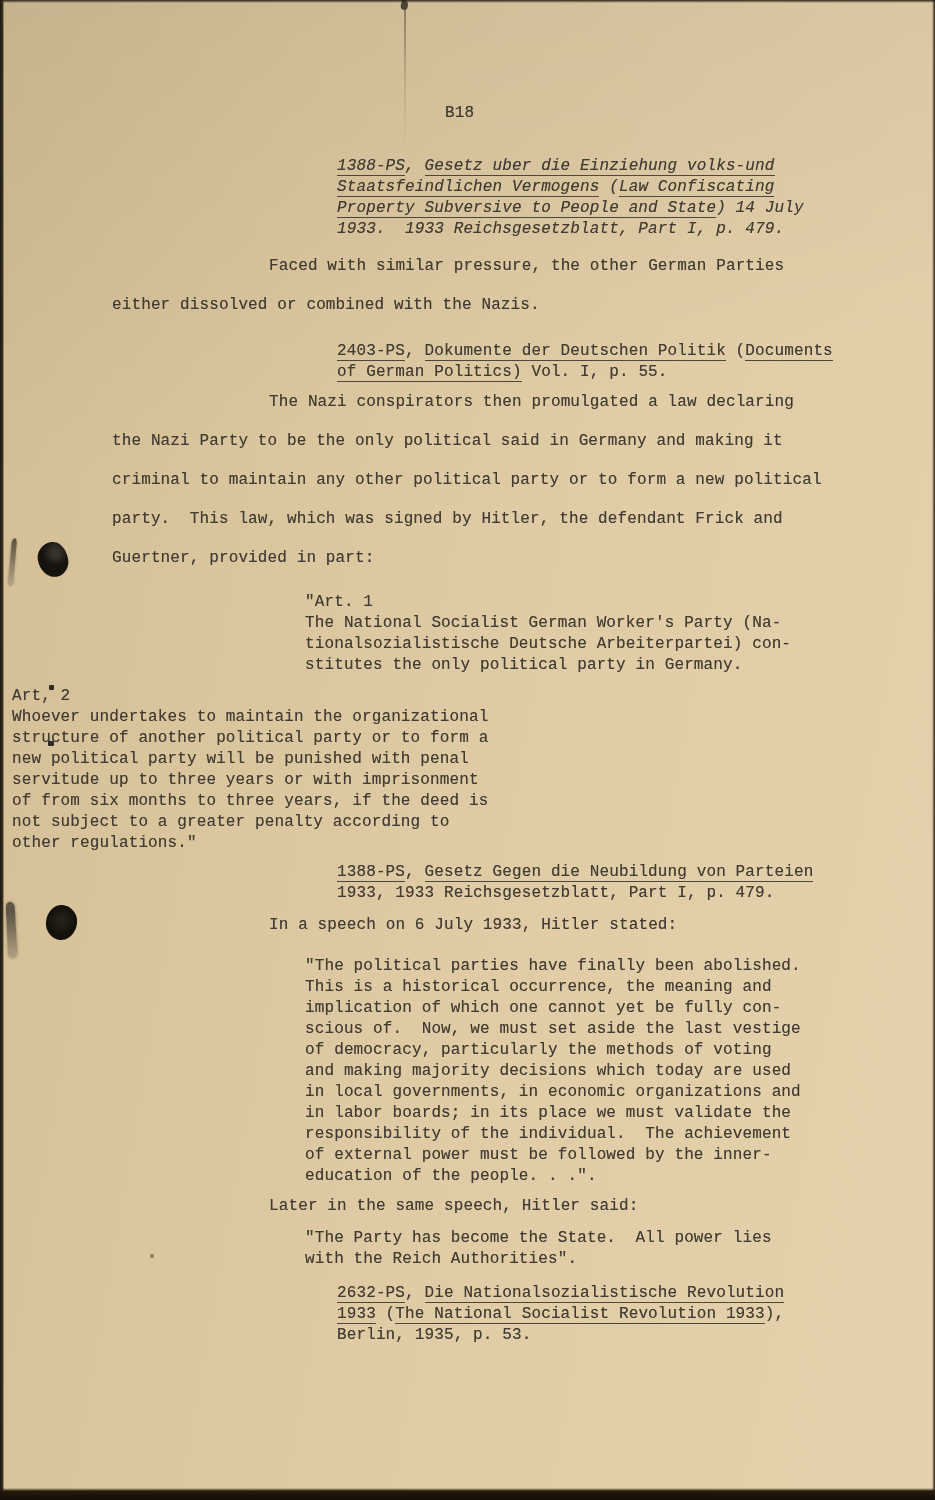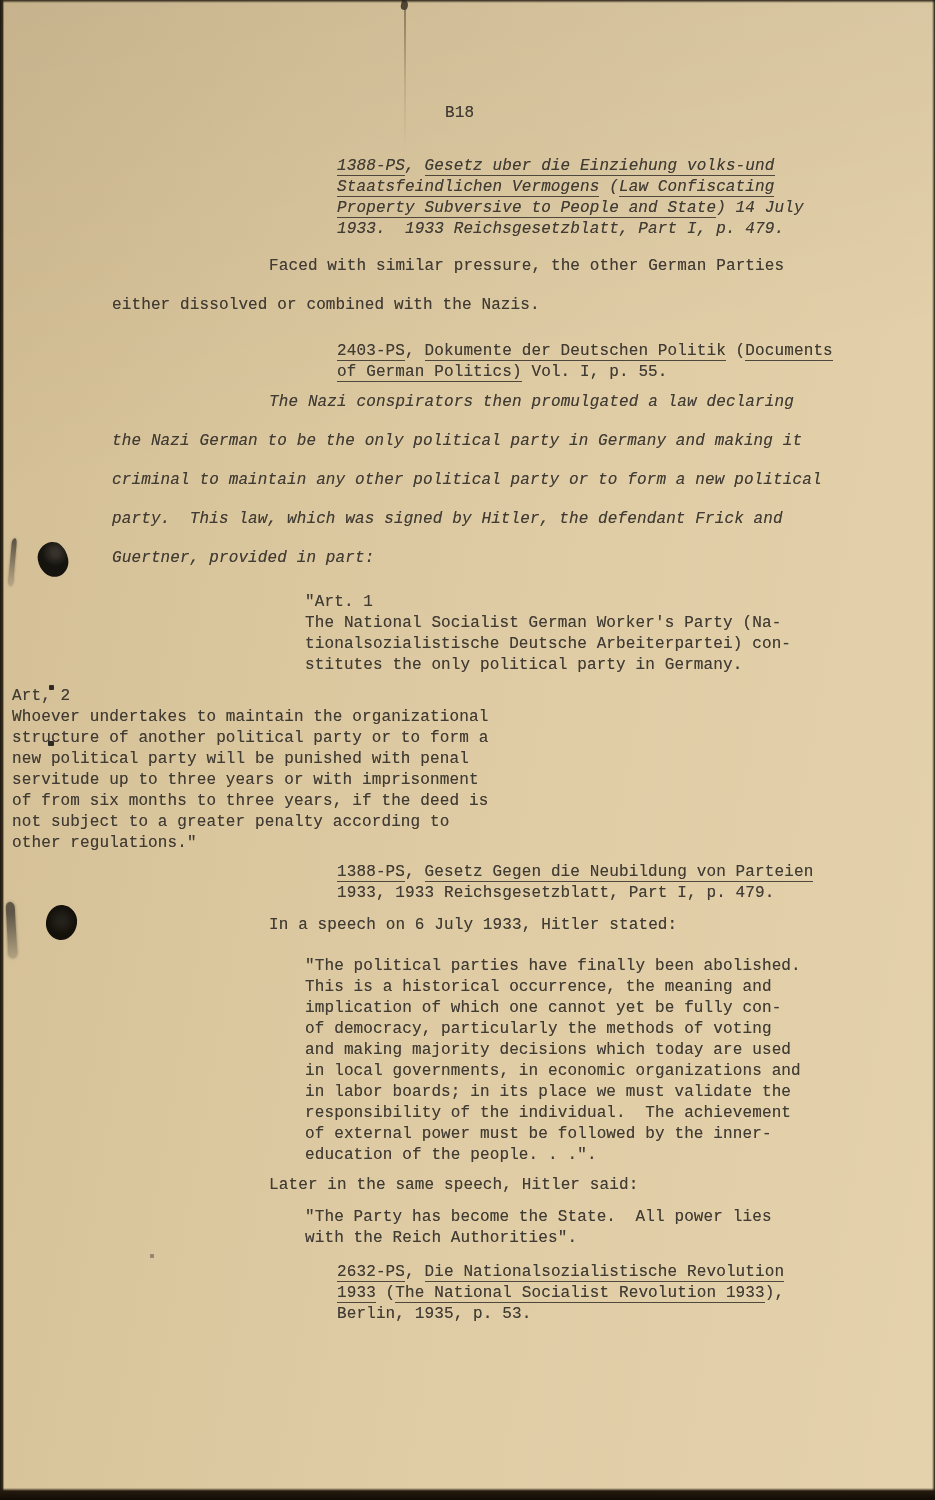"The Nazi conspirators then promulgated" #doc-body > .block:nth-child(4) { font-style: italic -> none }
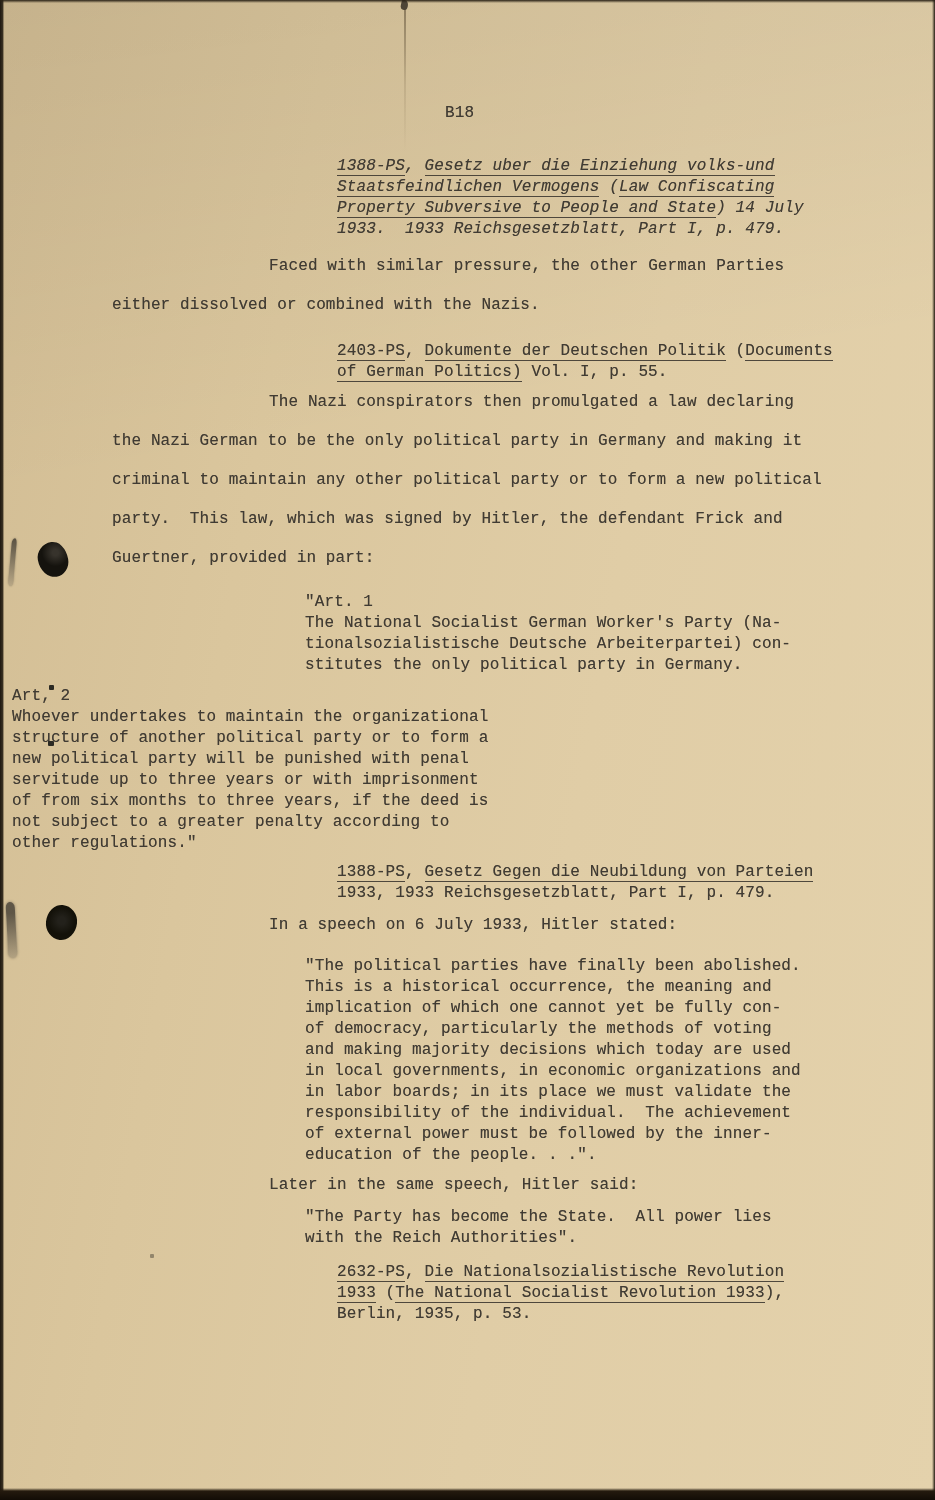"the Nazi German to be" div.line { text: German to be the only political party -> Party to be the only political said }
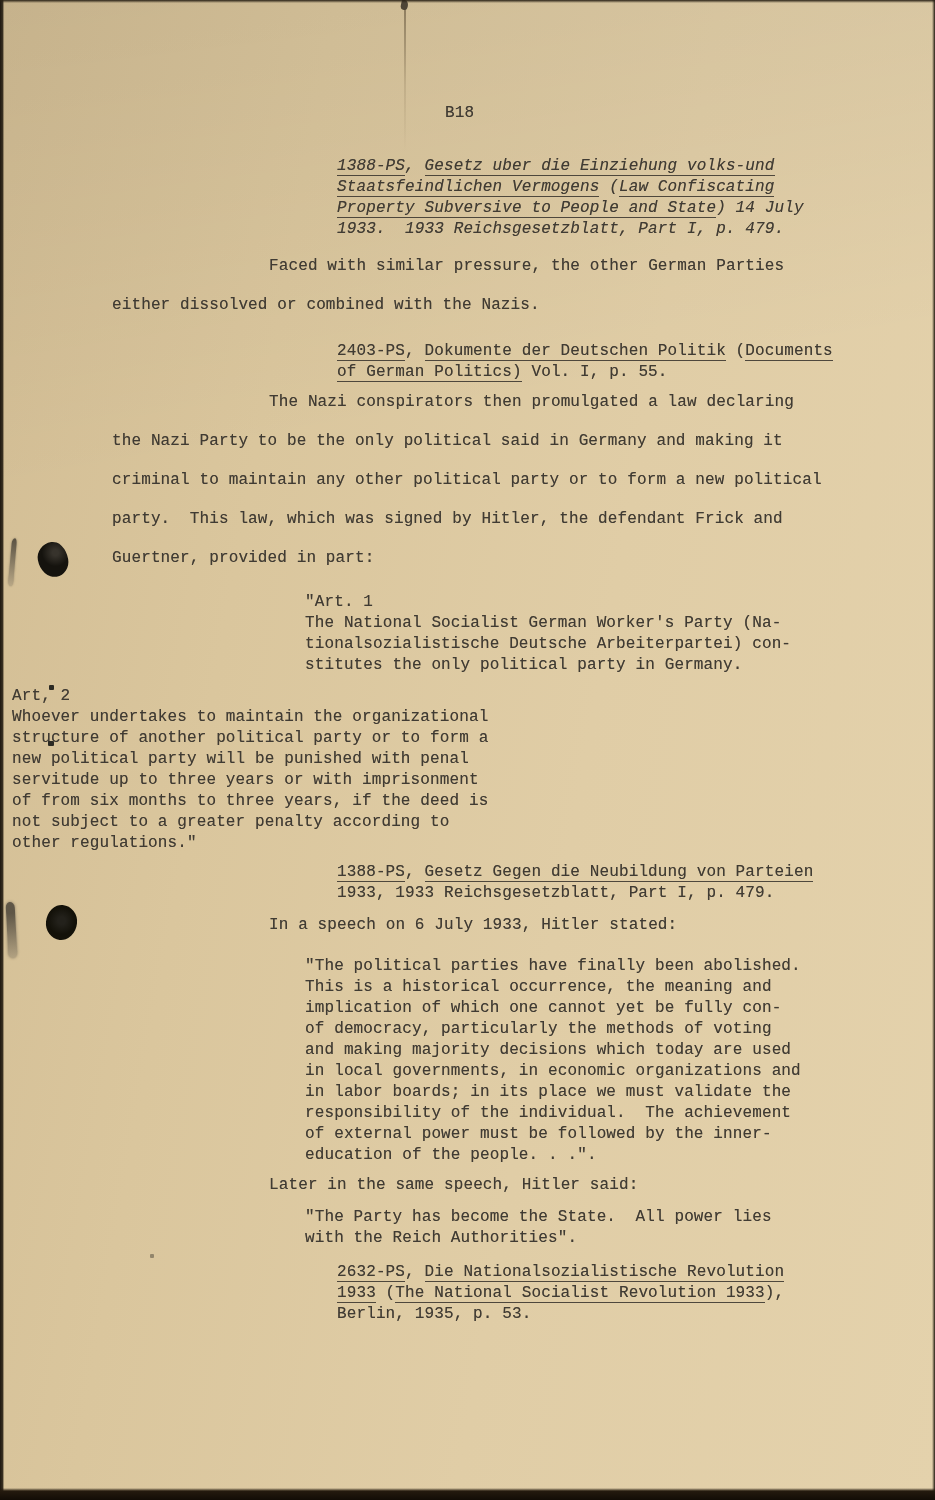"scious of. Now, we must" div.line { html: none -> <div>scious of. Now, we must set aside the last vestige</div> }
